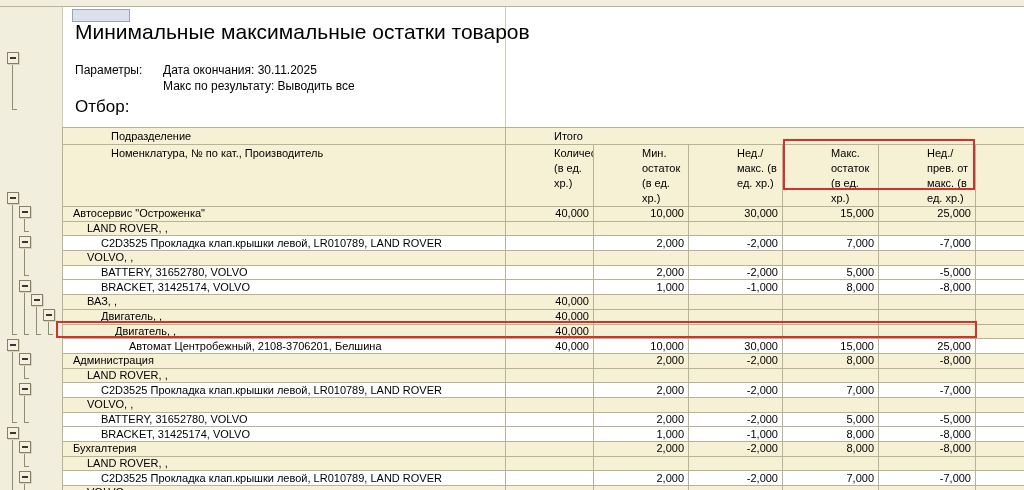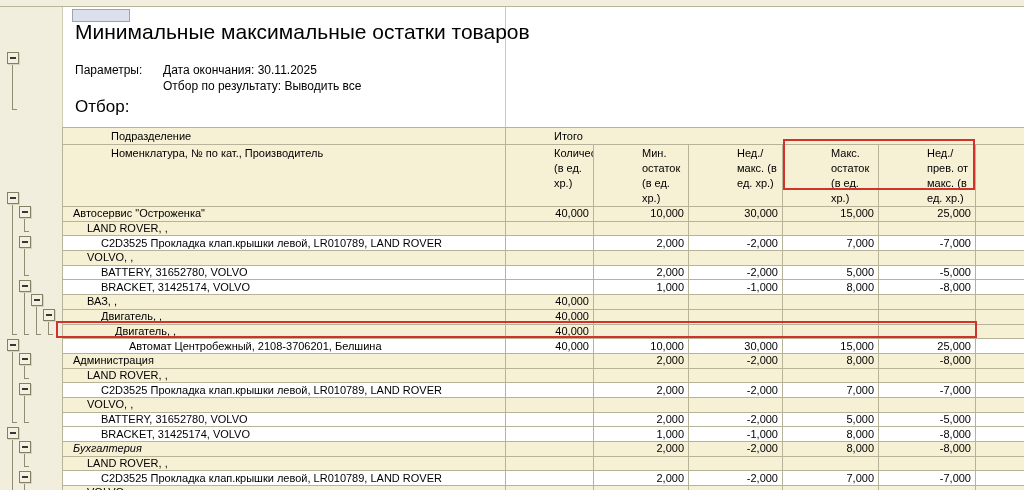"Отбор по результату: Выводить все" div.param-line2 { text: Отбор -> Макс }
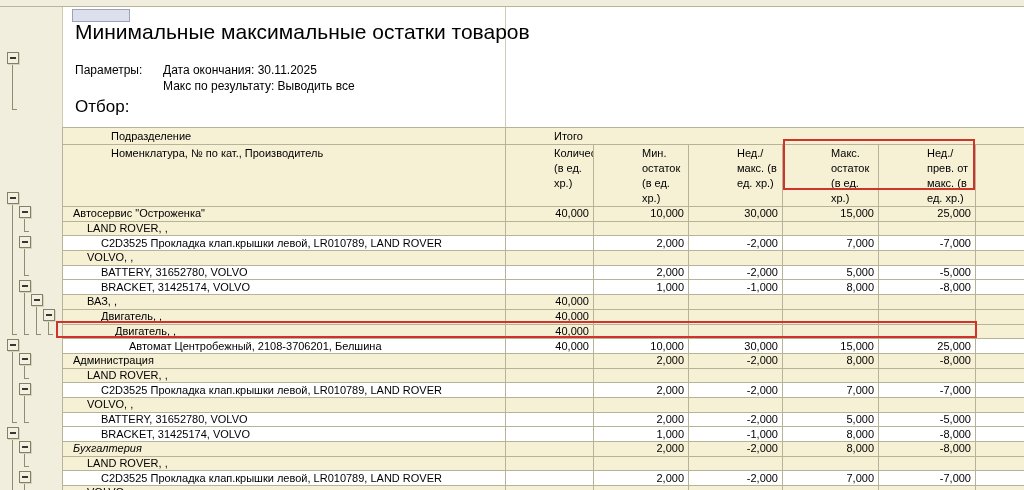"Бухгалтерия" td { font-style: italic -> none }
